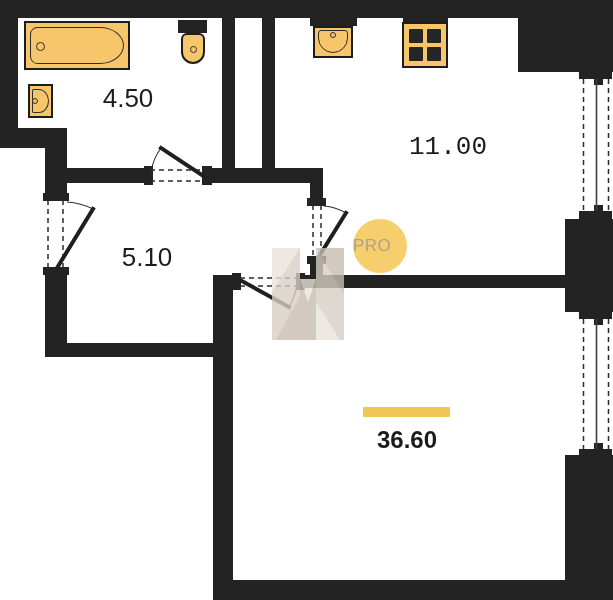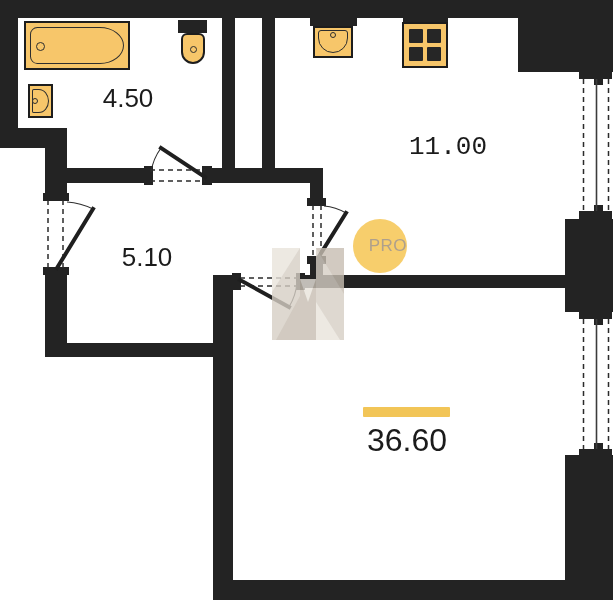"PRO" #pro-badge { justify-content: flex-end -> flex-start }
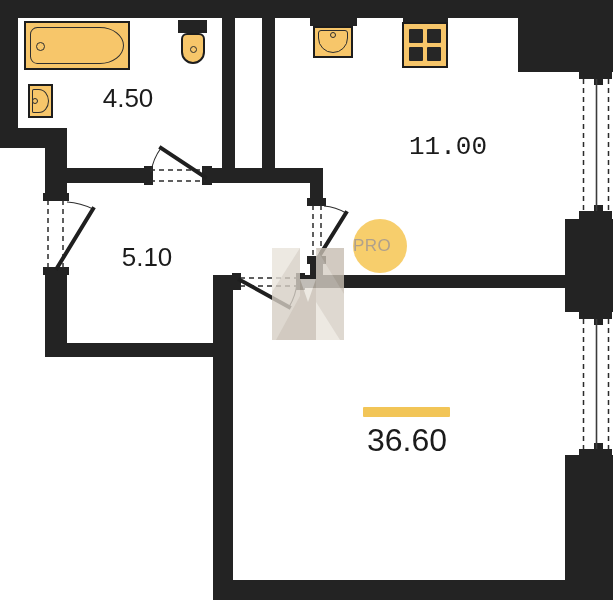"36.60" .total-label { font-size: 32px -> 24px; font-weight: 400 -> 700 }
